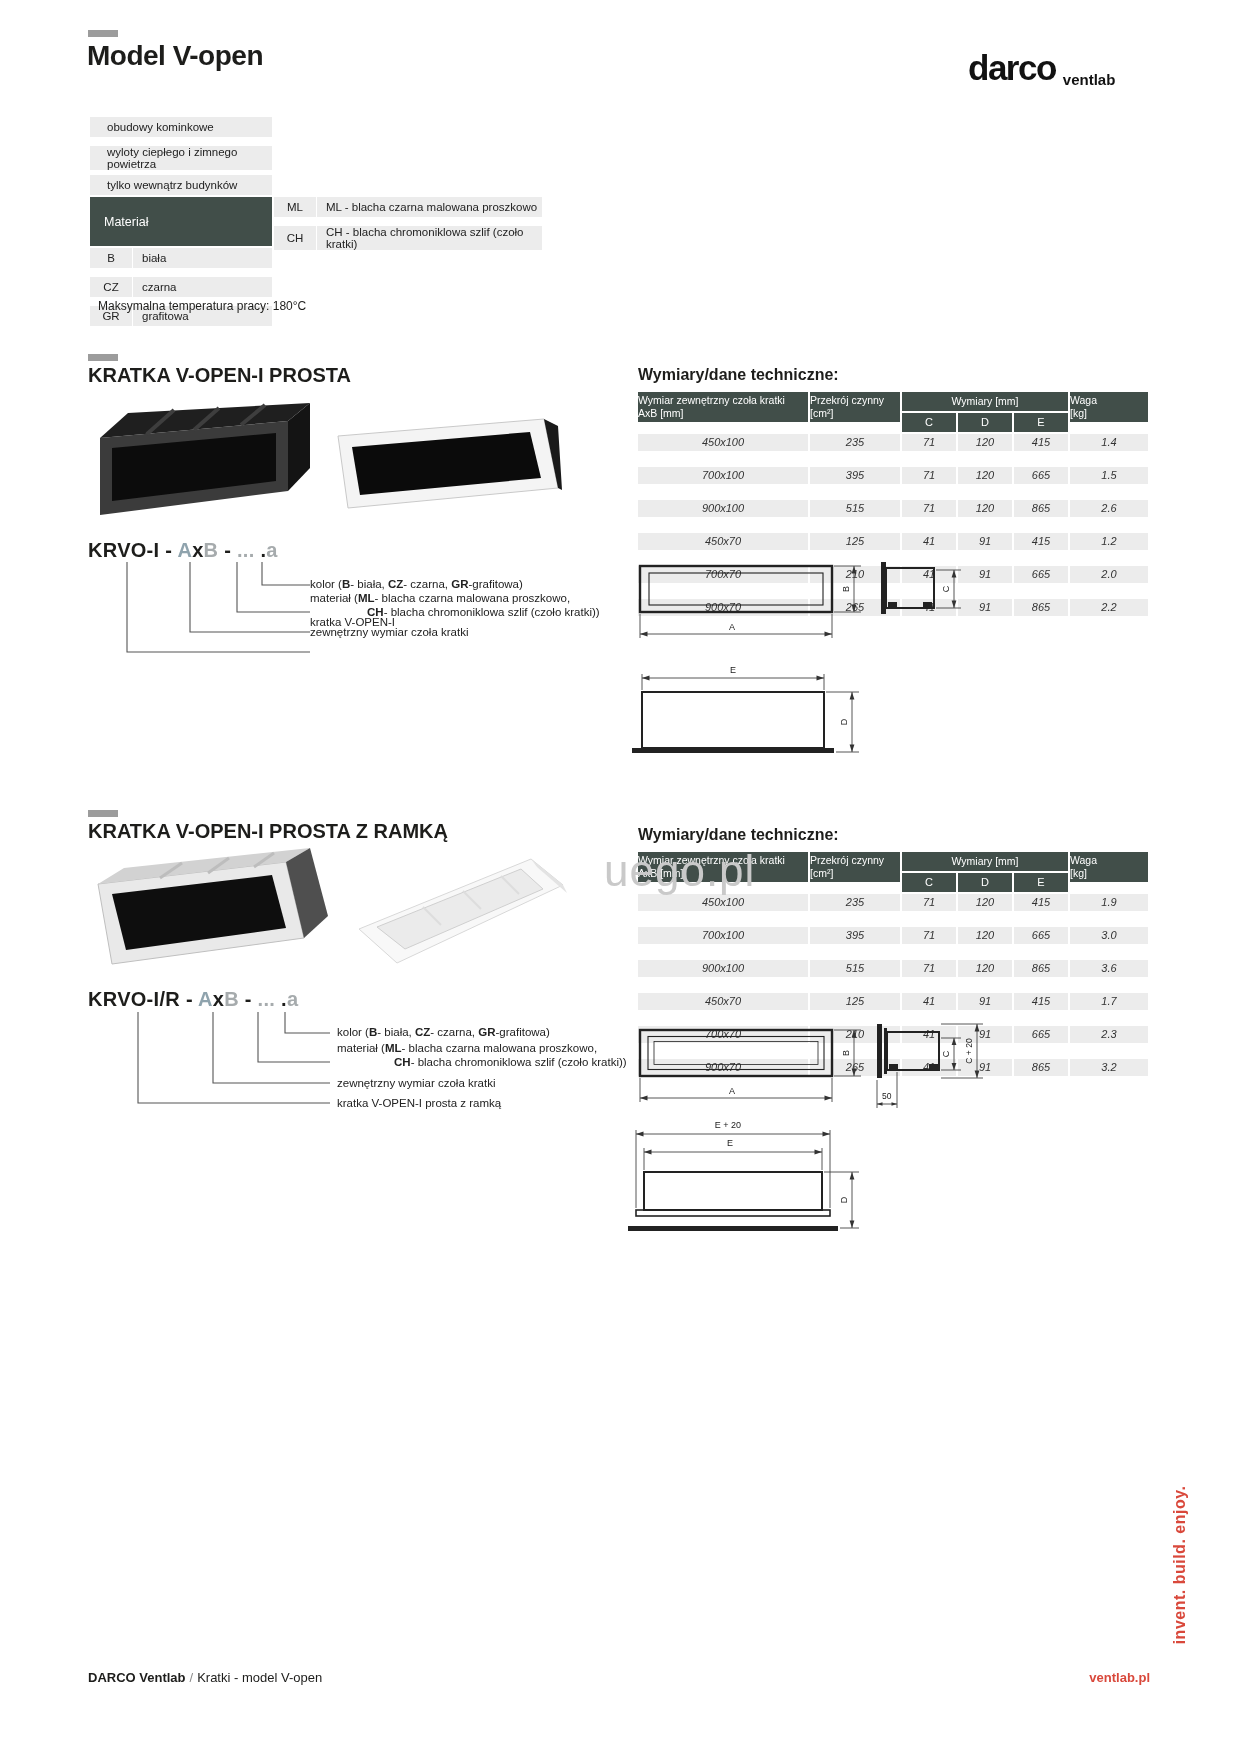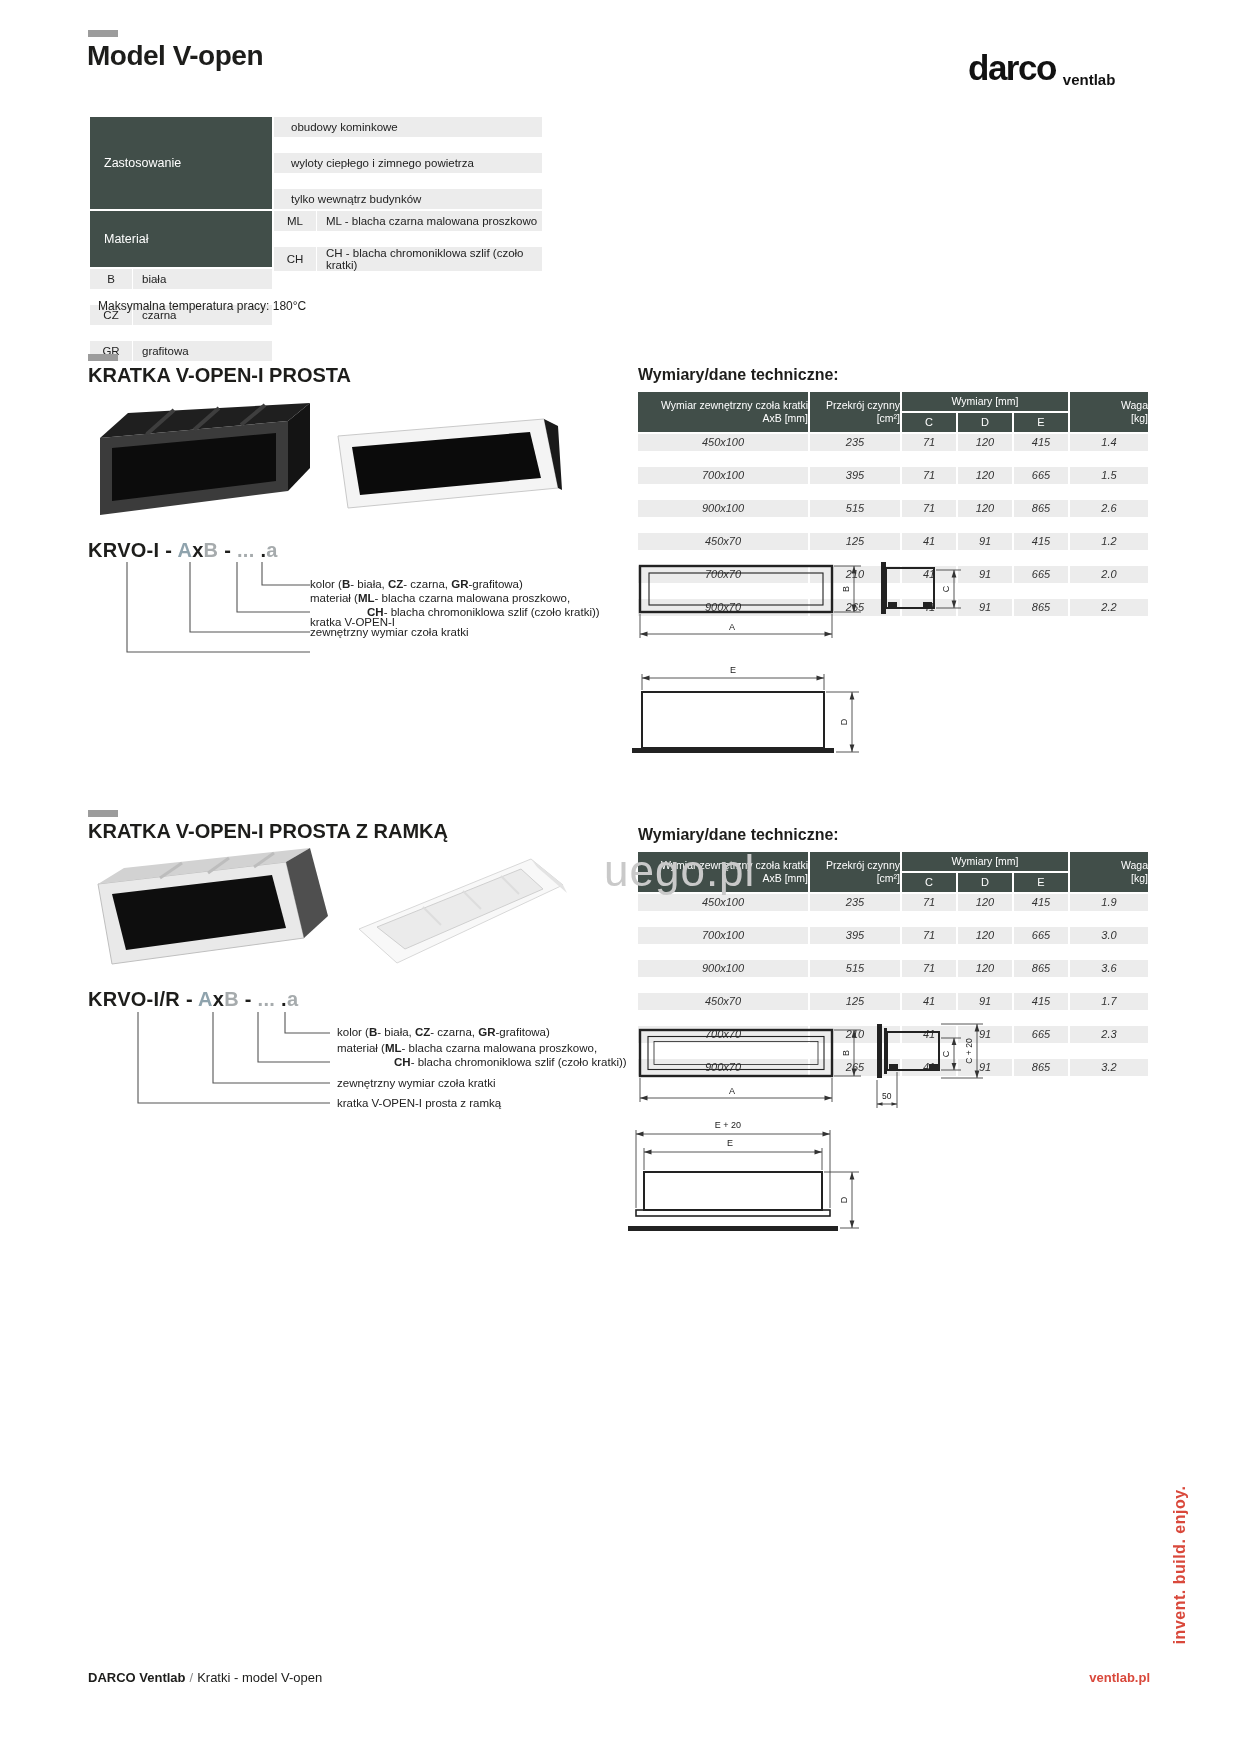"obudowy kominkowe" .prows { gap: 16px -> 9px }
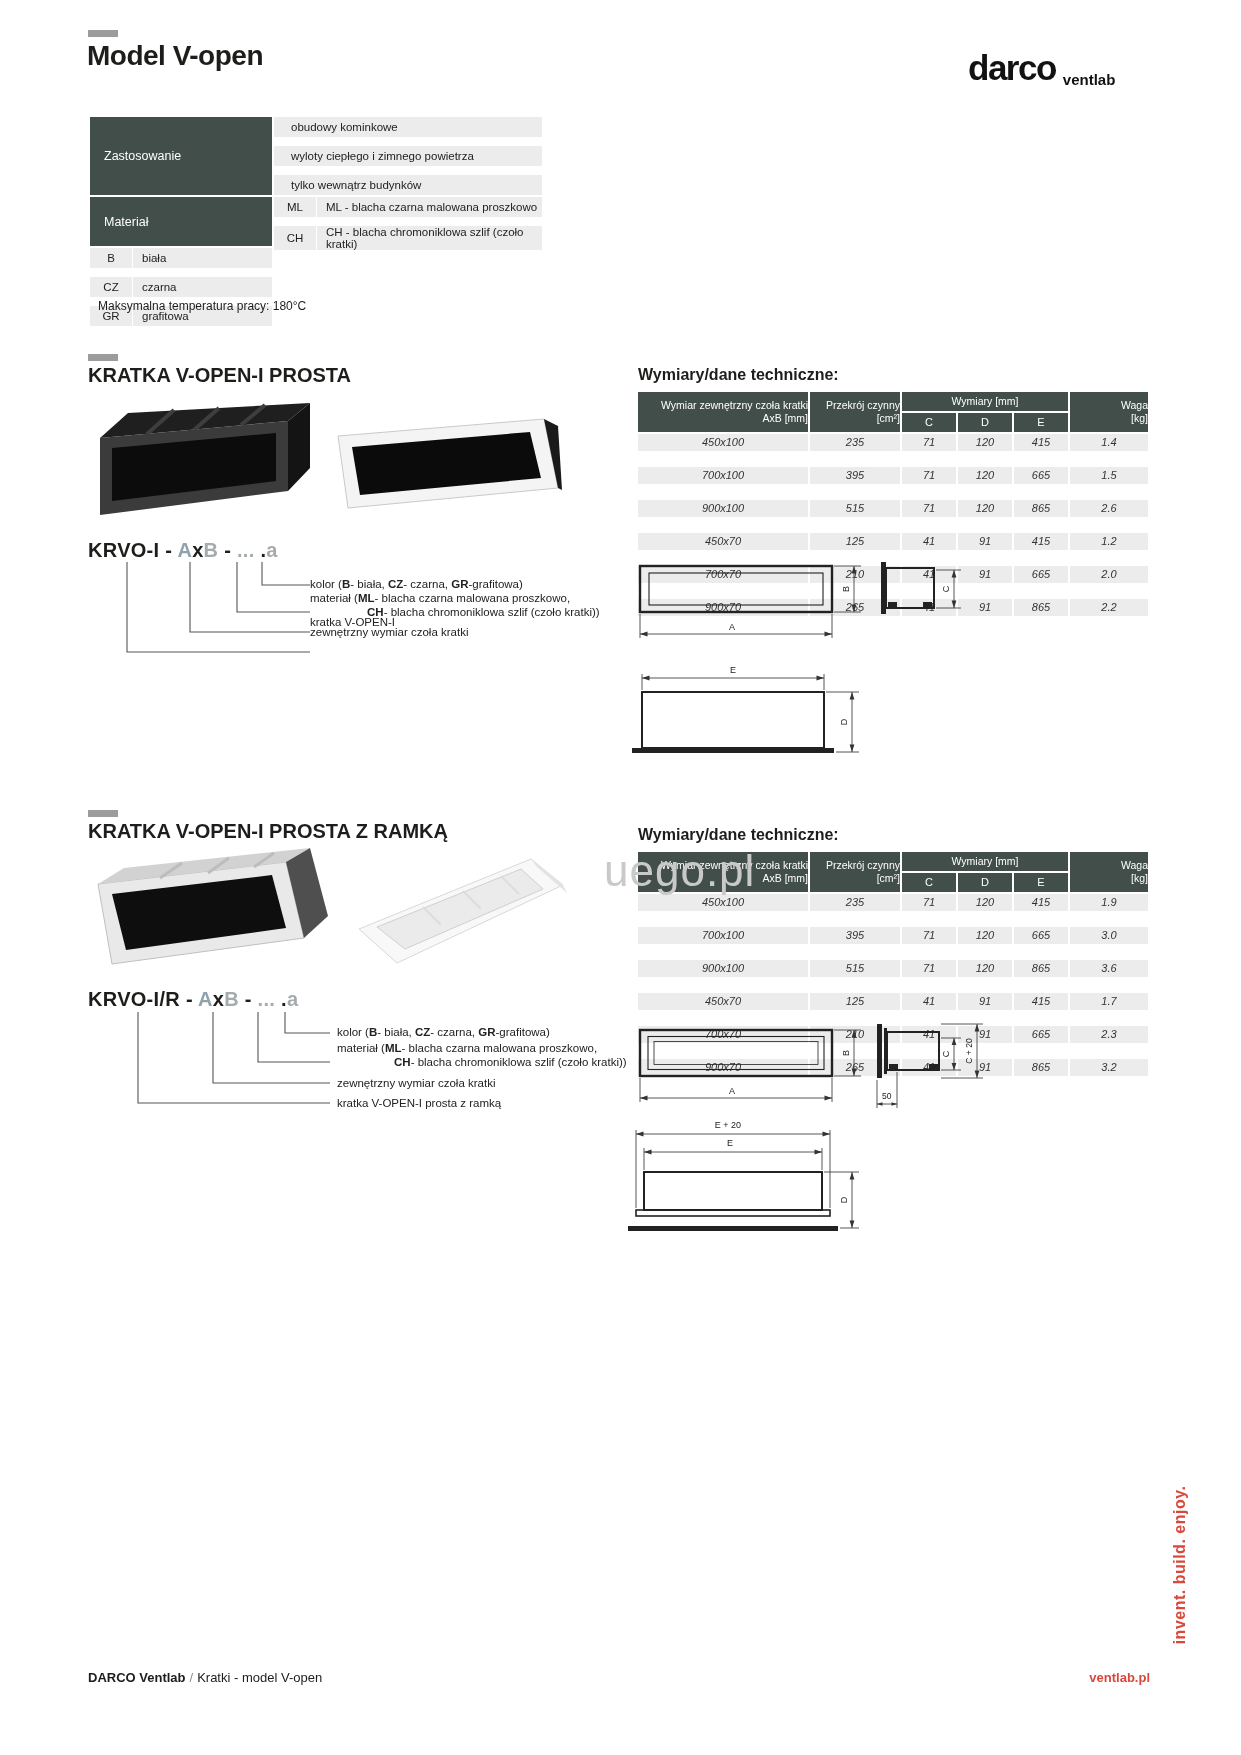"Zastosowanie" div.plabel { html: <div>Zastosowanie</div> -> none }
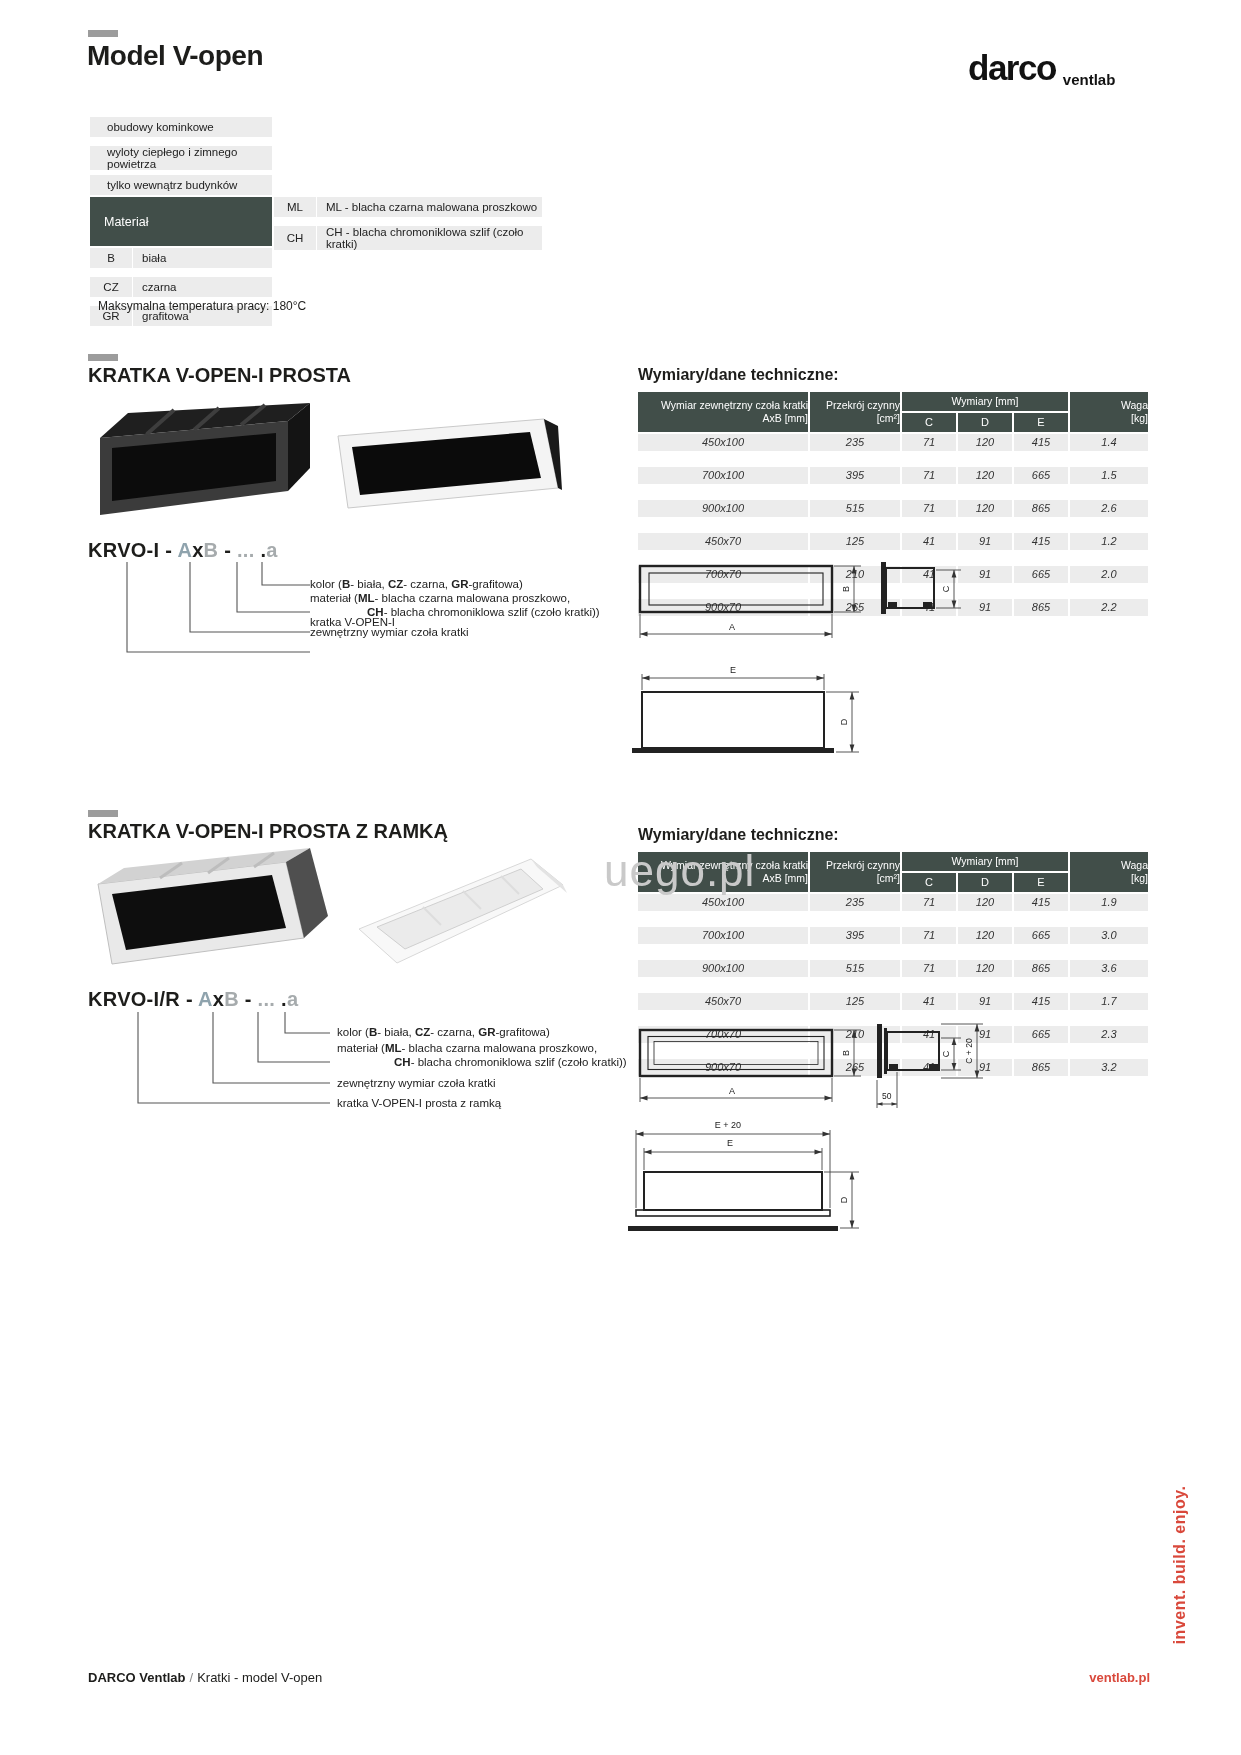"Wymiar zewnętrzny czoła kratki" .th { align-items: flex-end -> flex-start; height: 40px -> 30px }
